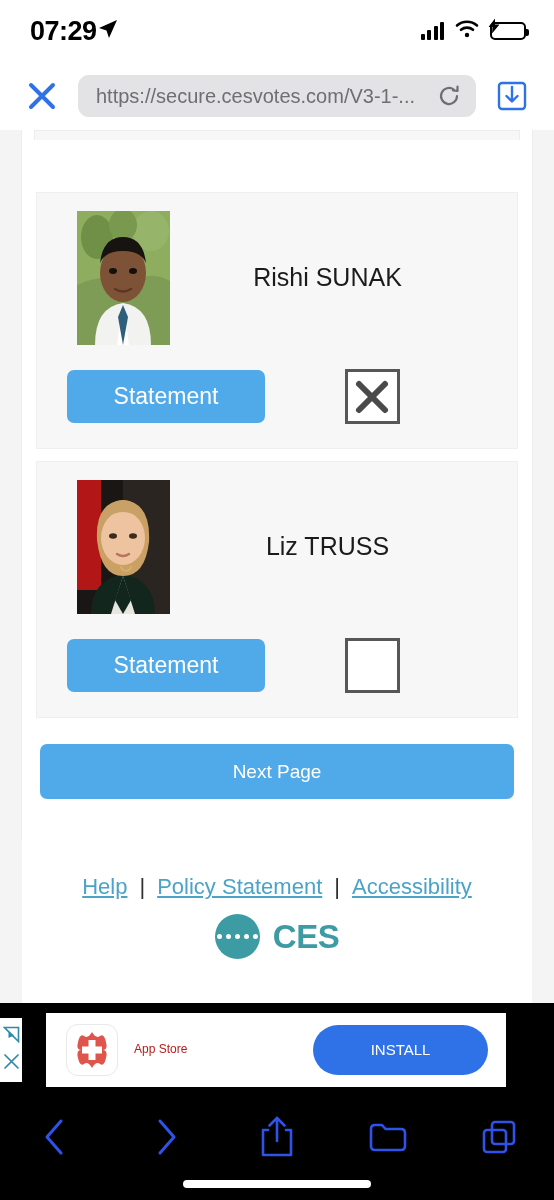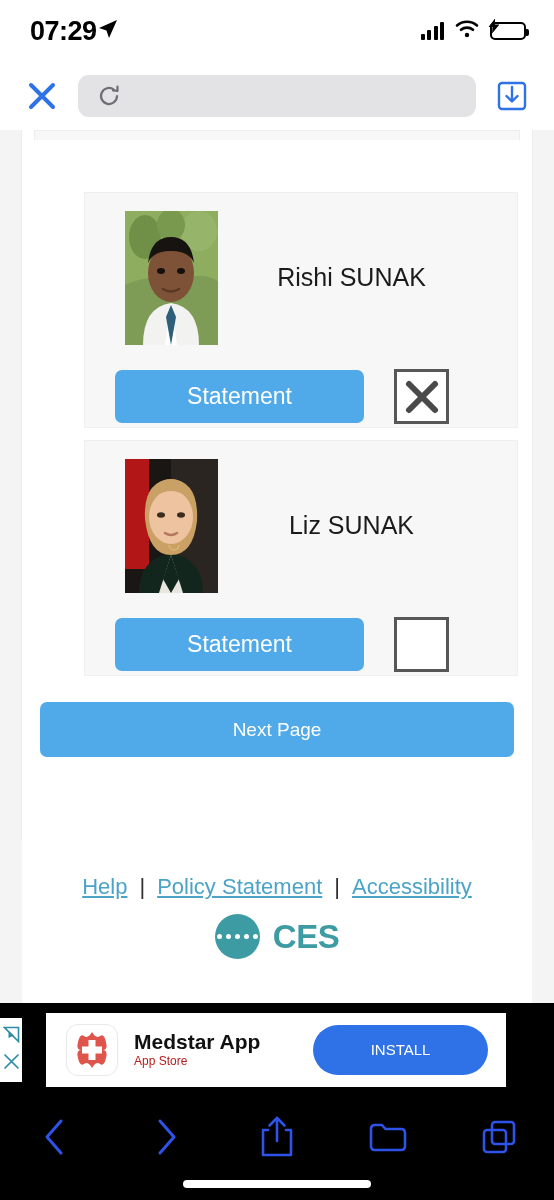"https://secure.cesvotes.com/V3-1-..." span.url-text { html: none -> <span>https://secure.cesvotes.com/V3-1-...</span> }
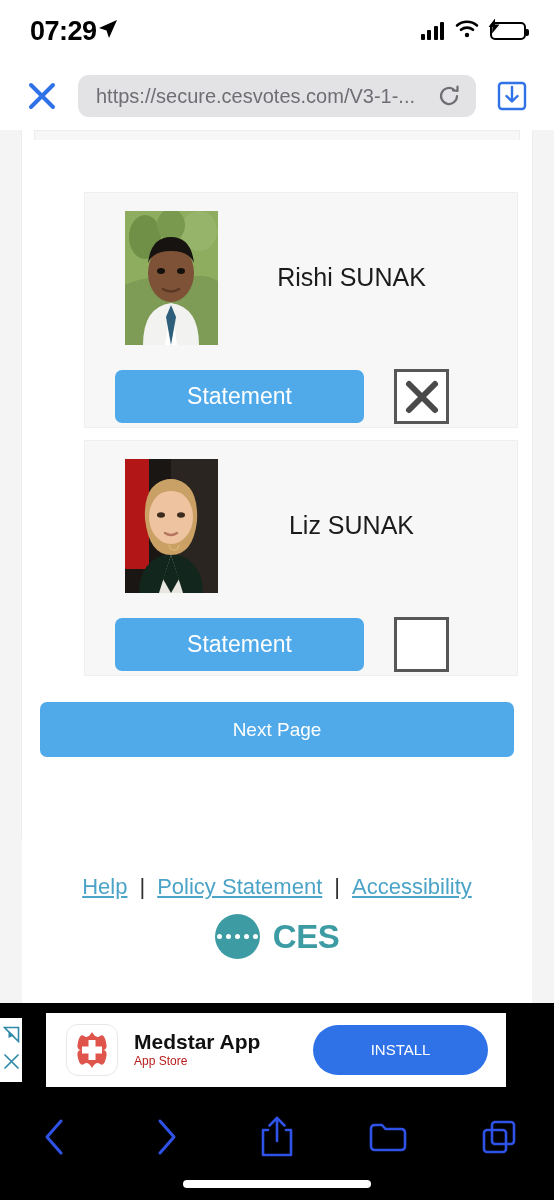"Rishi SUNAK" .cand-card { margin-left: 48px -> none; padding: 18px 16px 3px 16px -> 18px 16px 24px 16px }
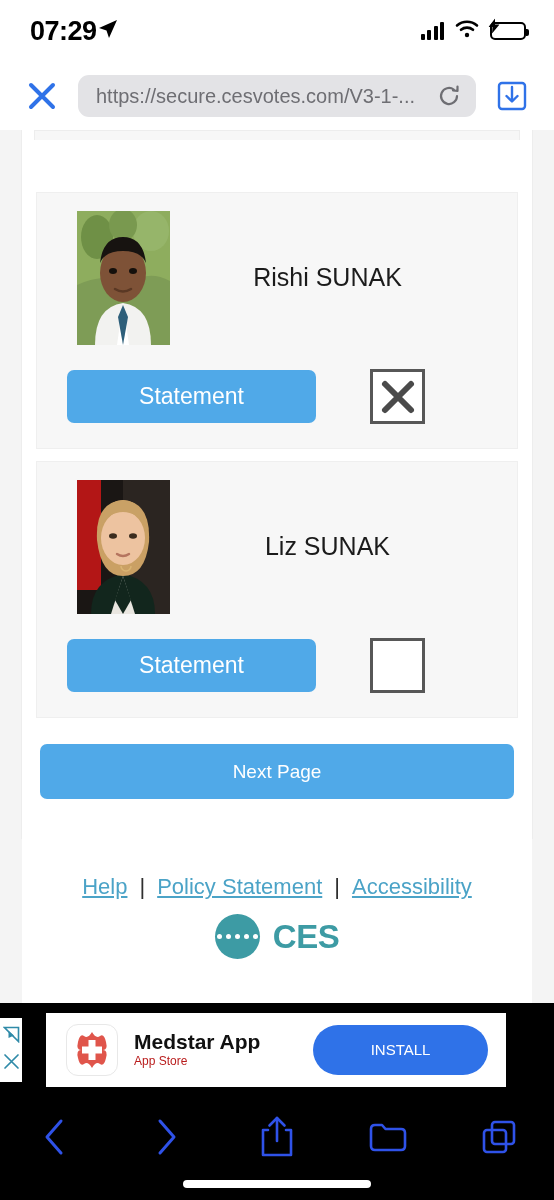"Statement" .stmt-btn { width: 249px -> 198px }
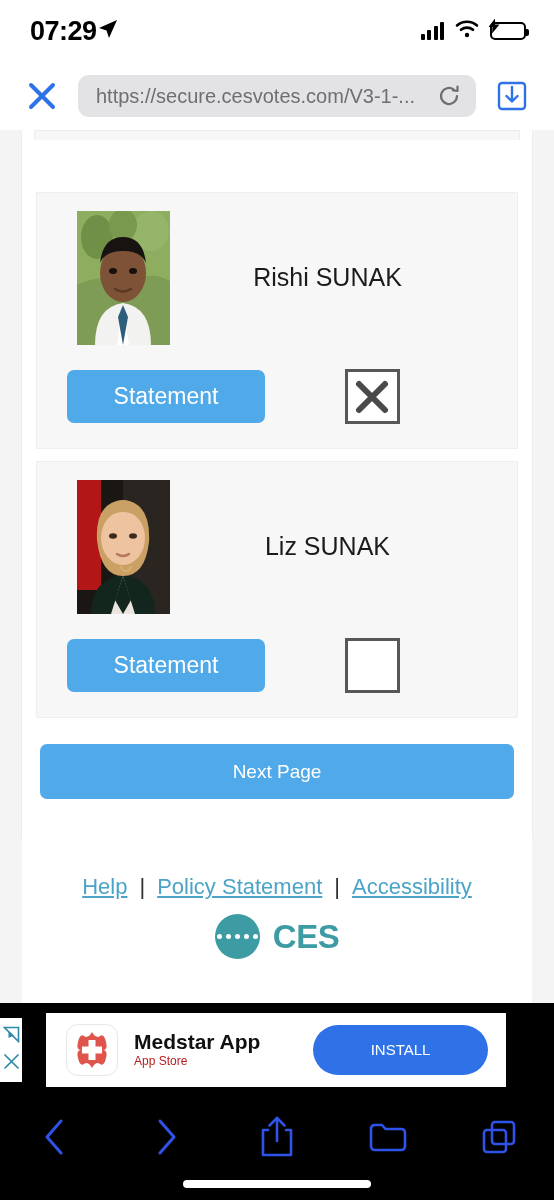"Liz SUNAK" div.cand-name { text: SUNAK -> TRUSS }
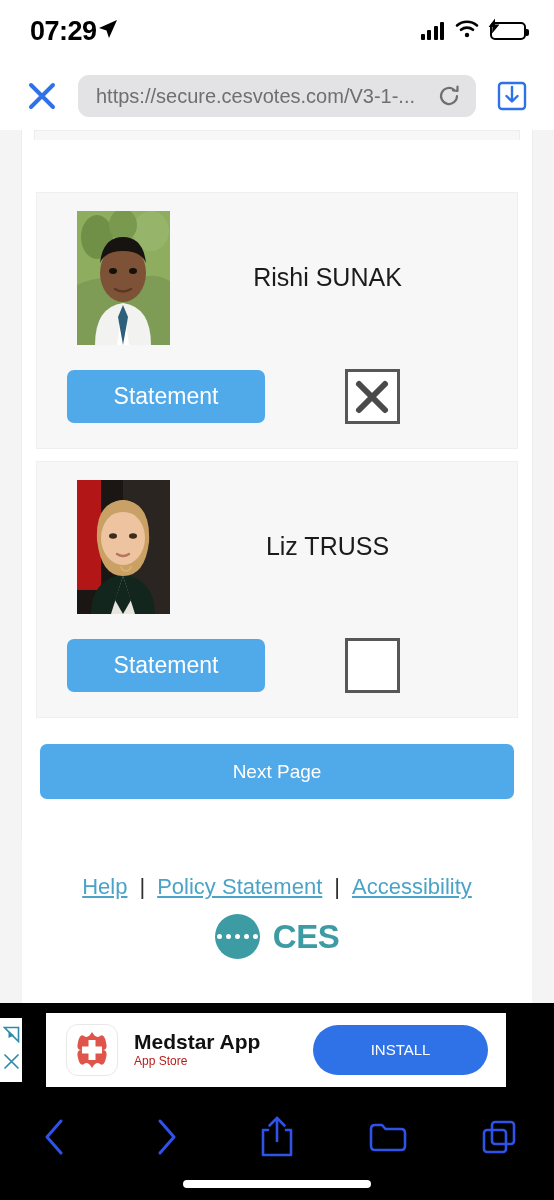"Medstar App" div.ad-title { html: <div>Medstar App</div> -> none }
